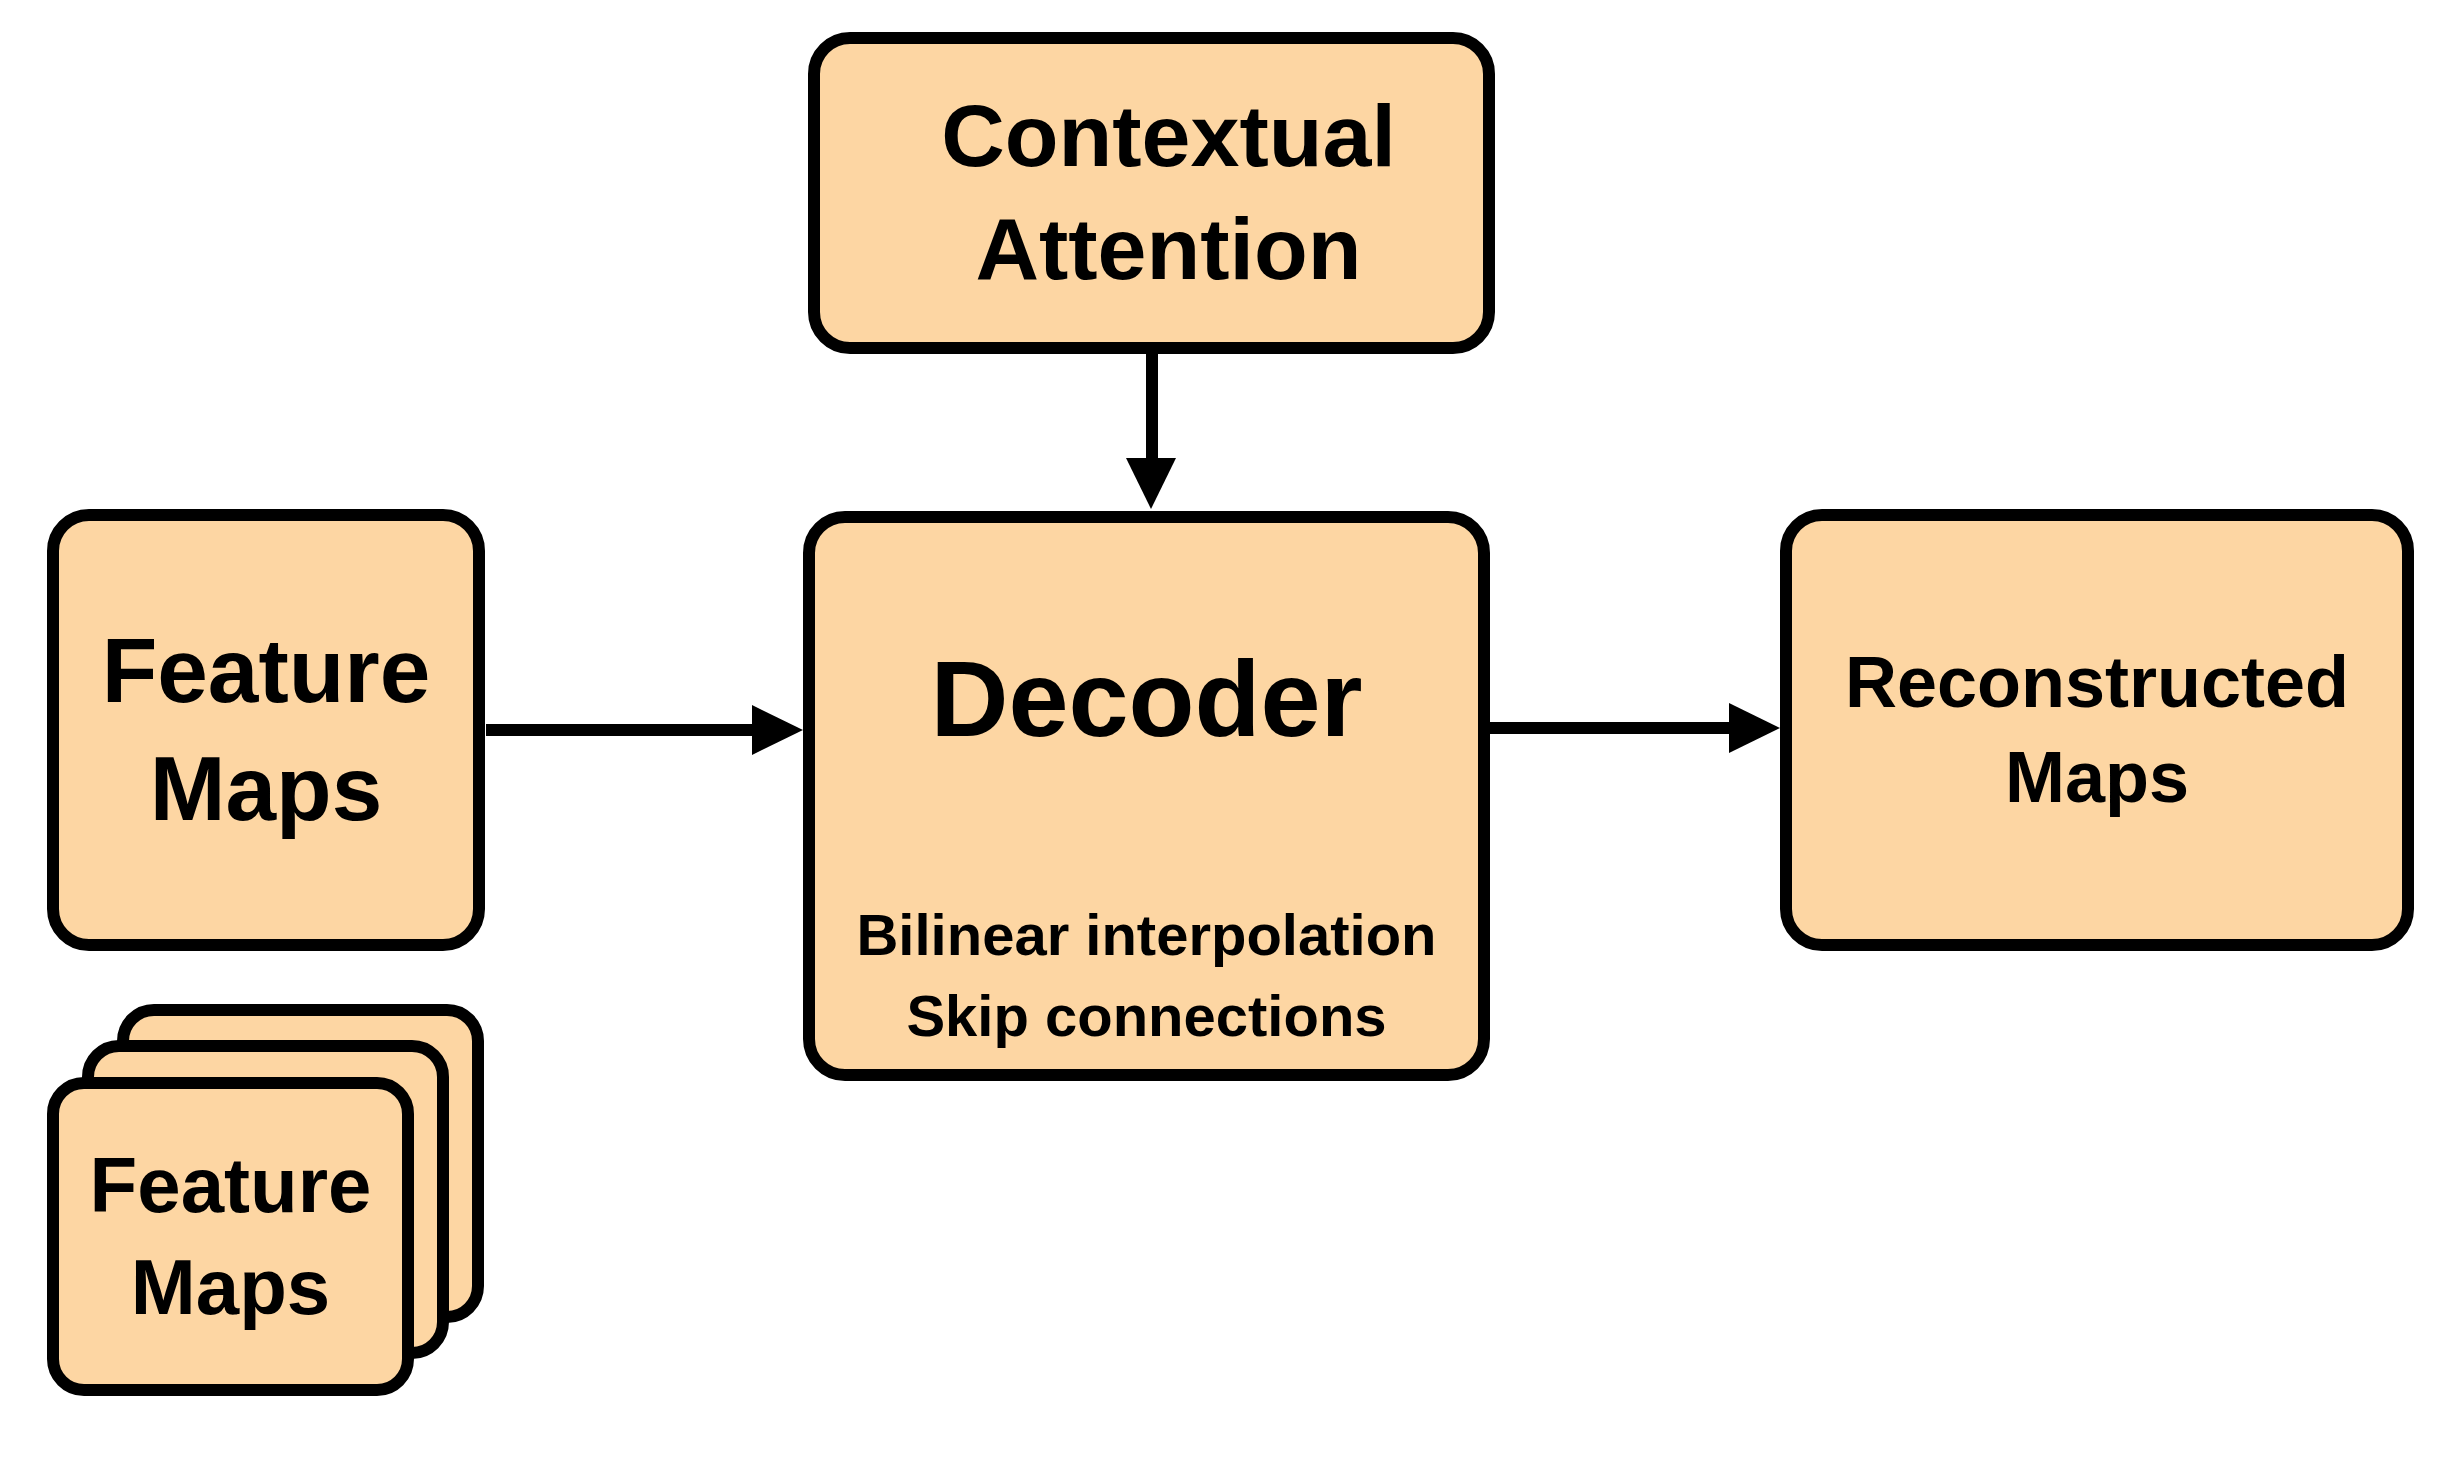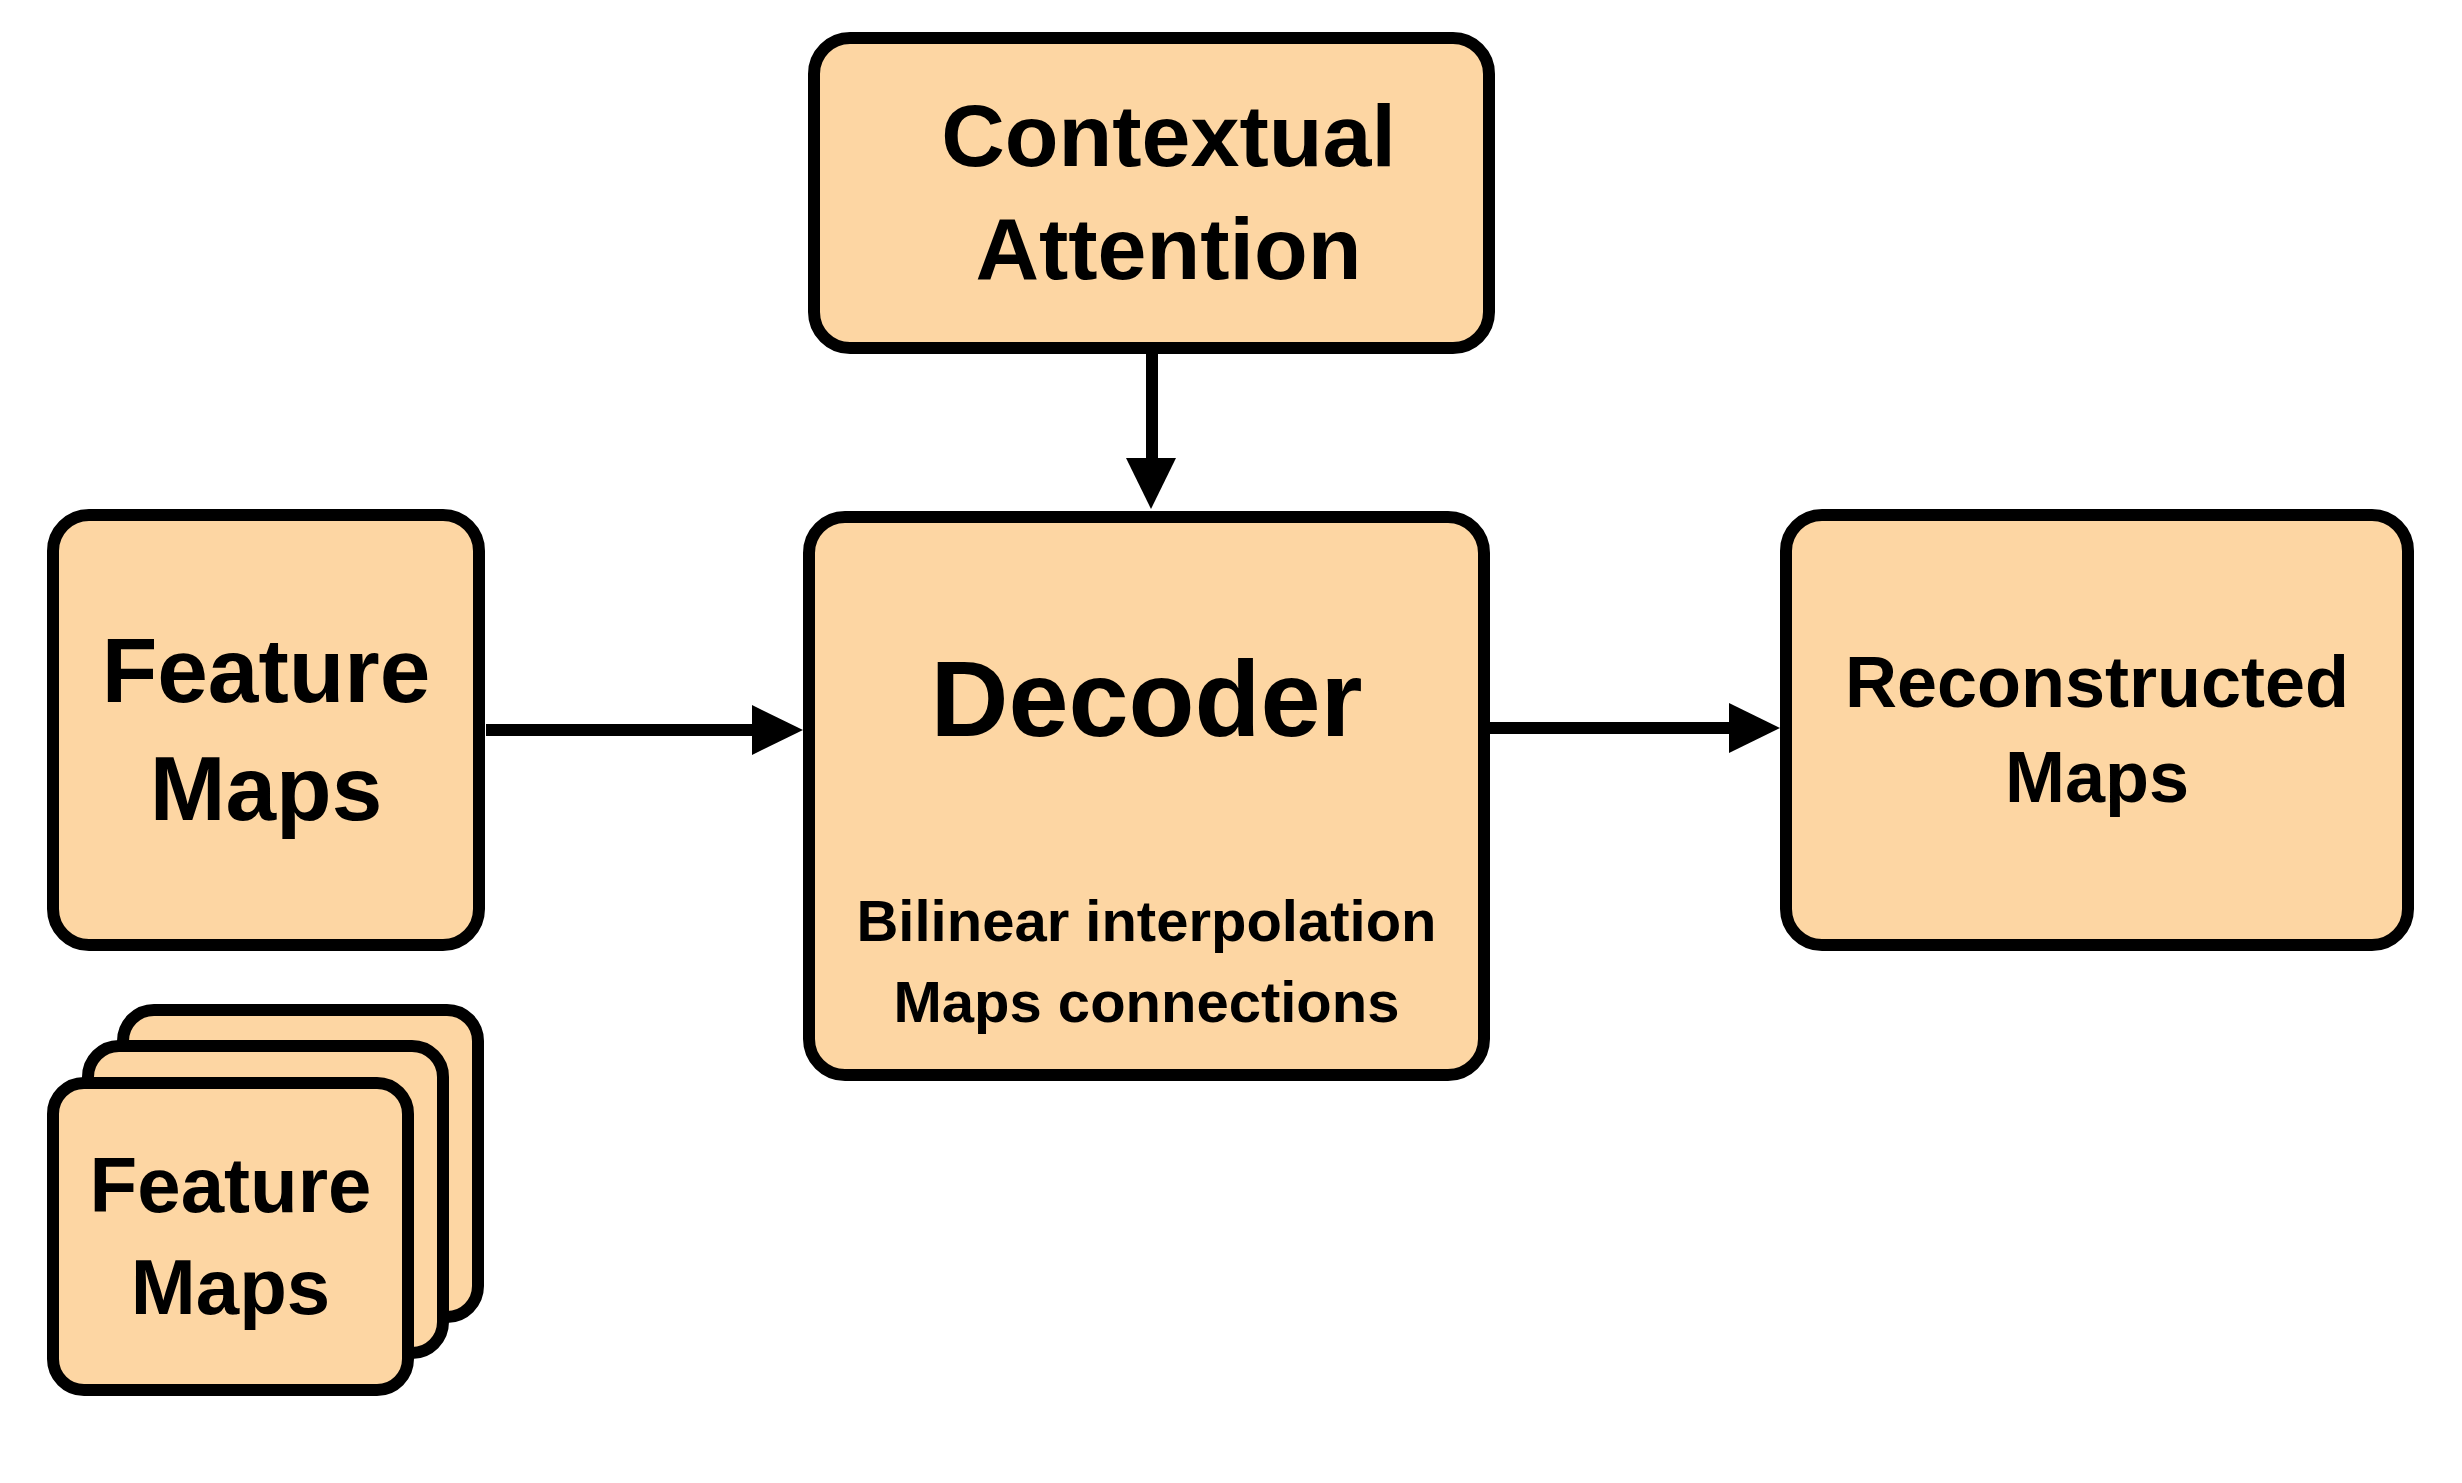"Decoder" .box.decoder { padding-bottom: 27px -> 13px }
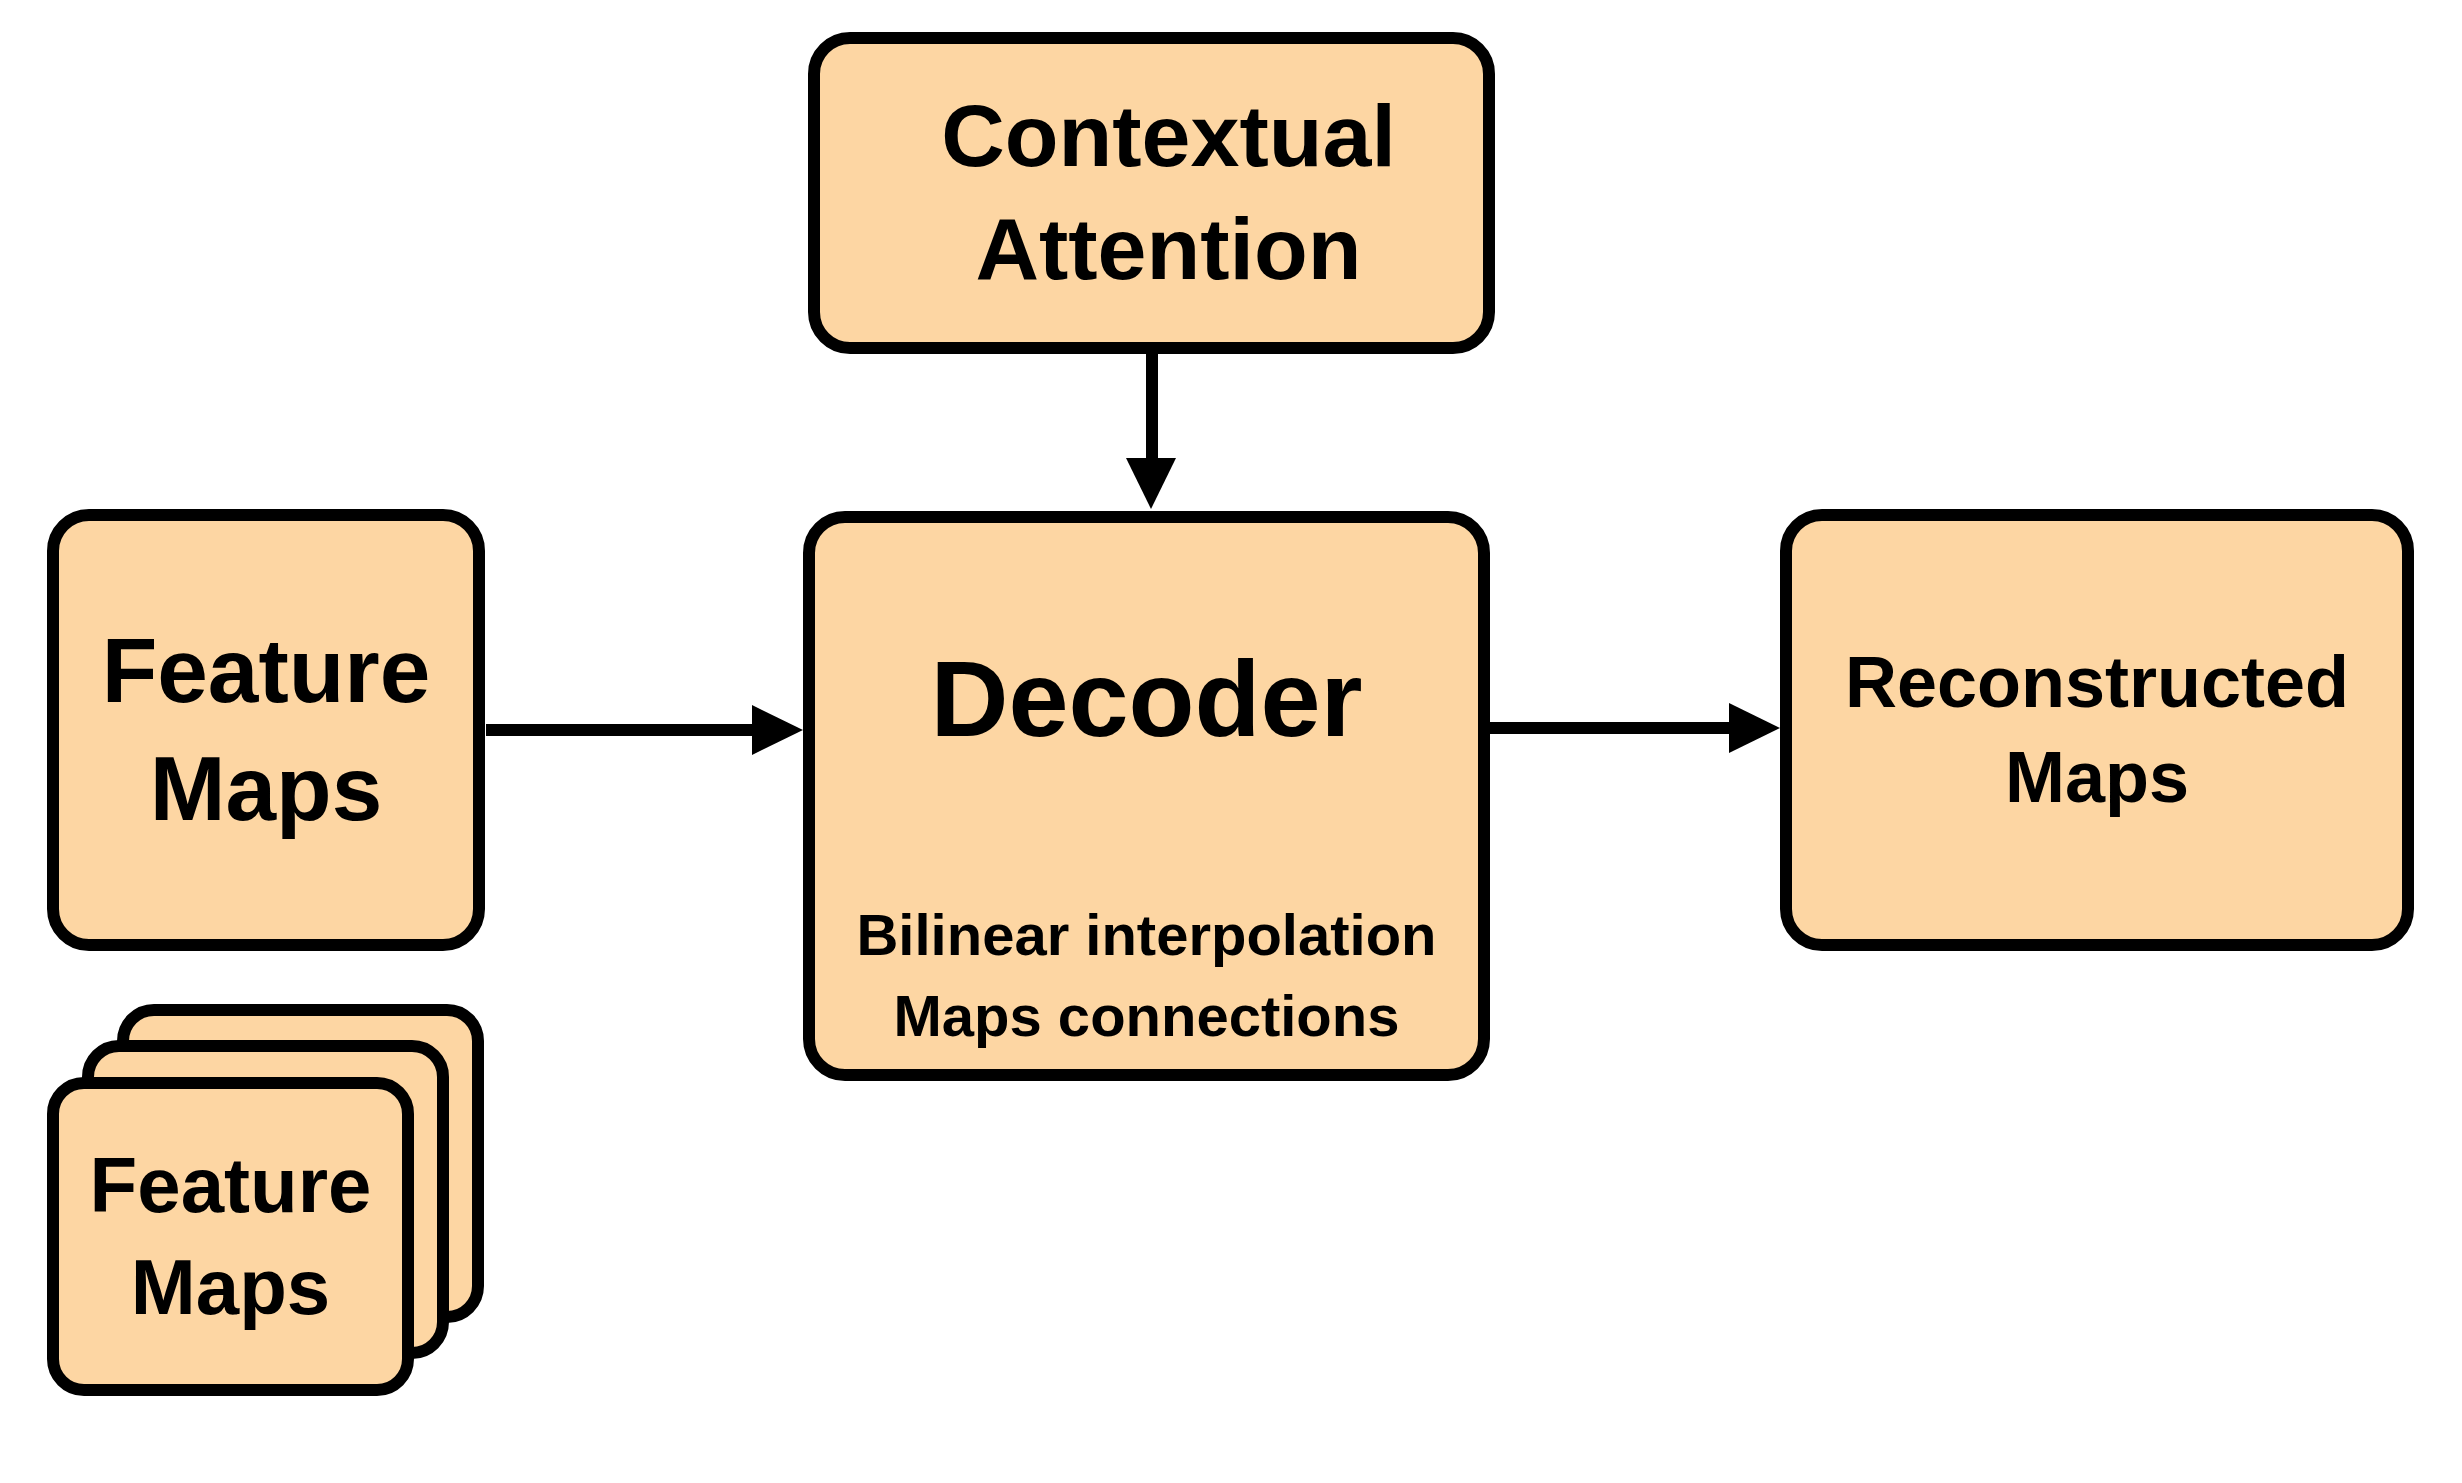"Maps connections" div { text: Maps -> Skip }
